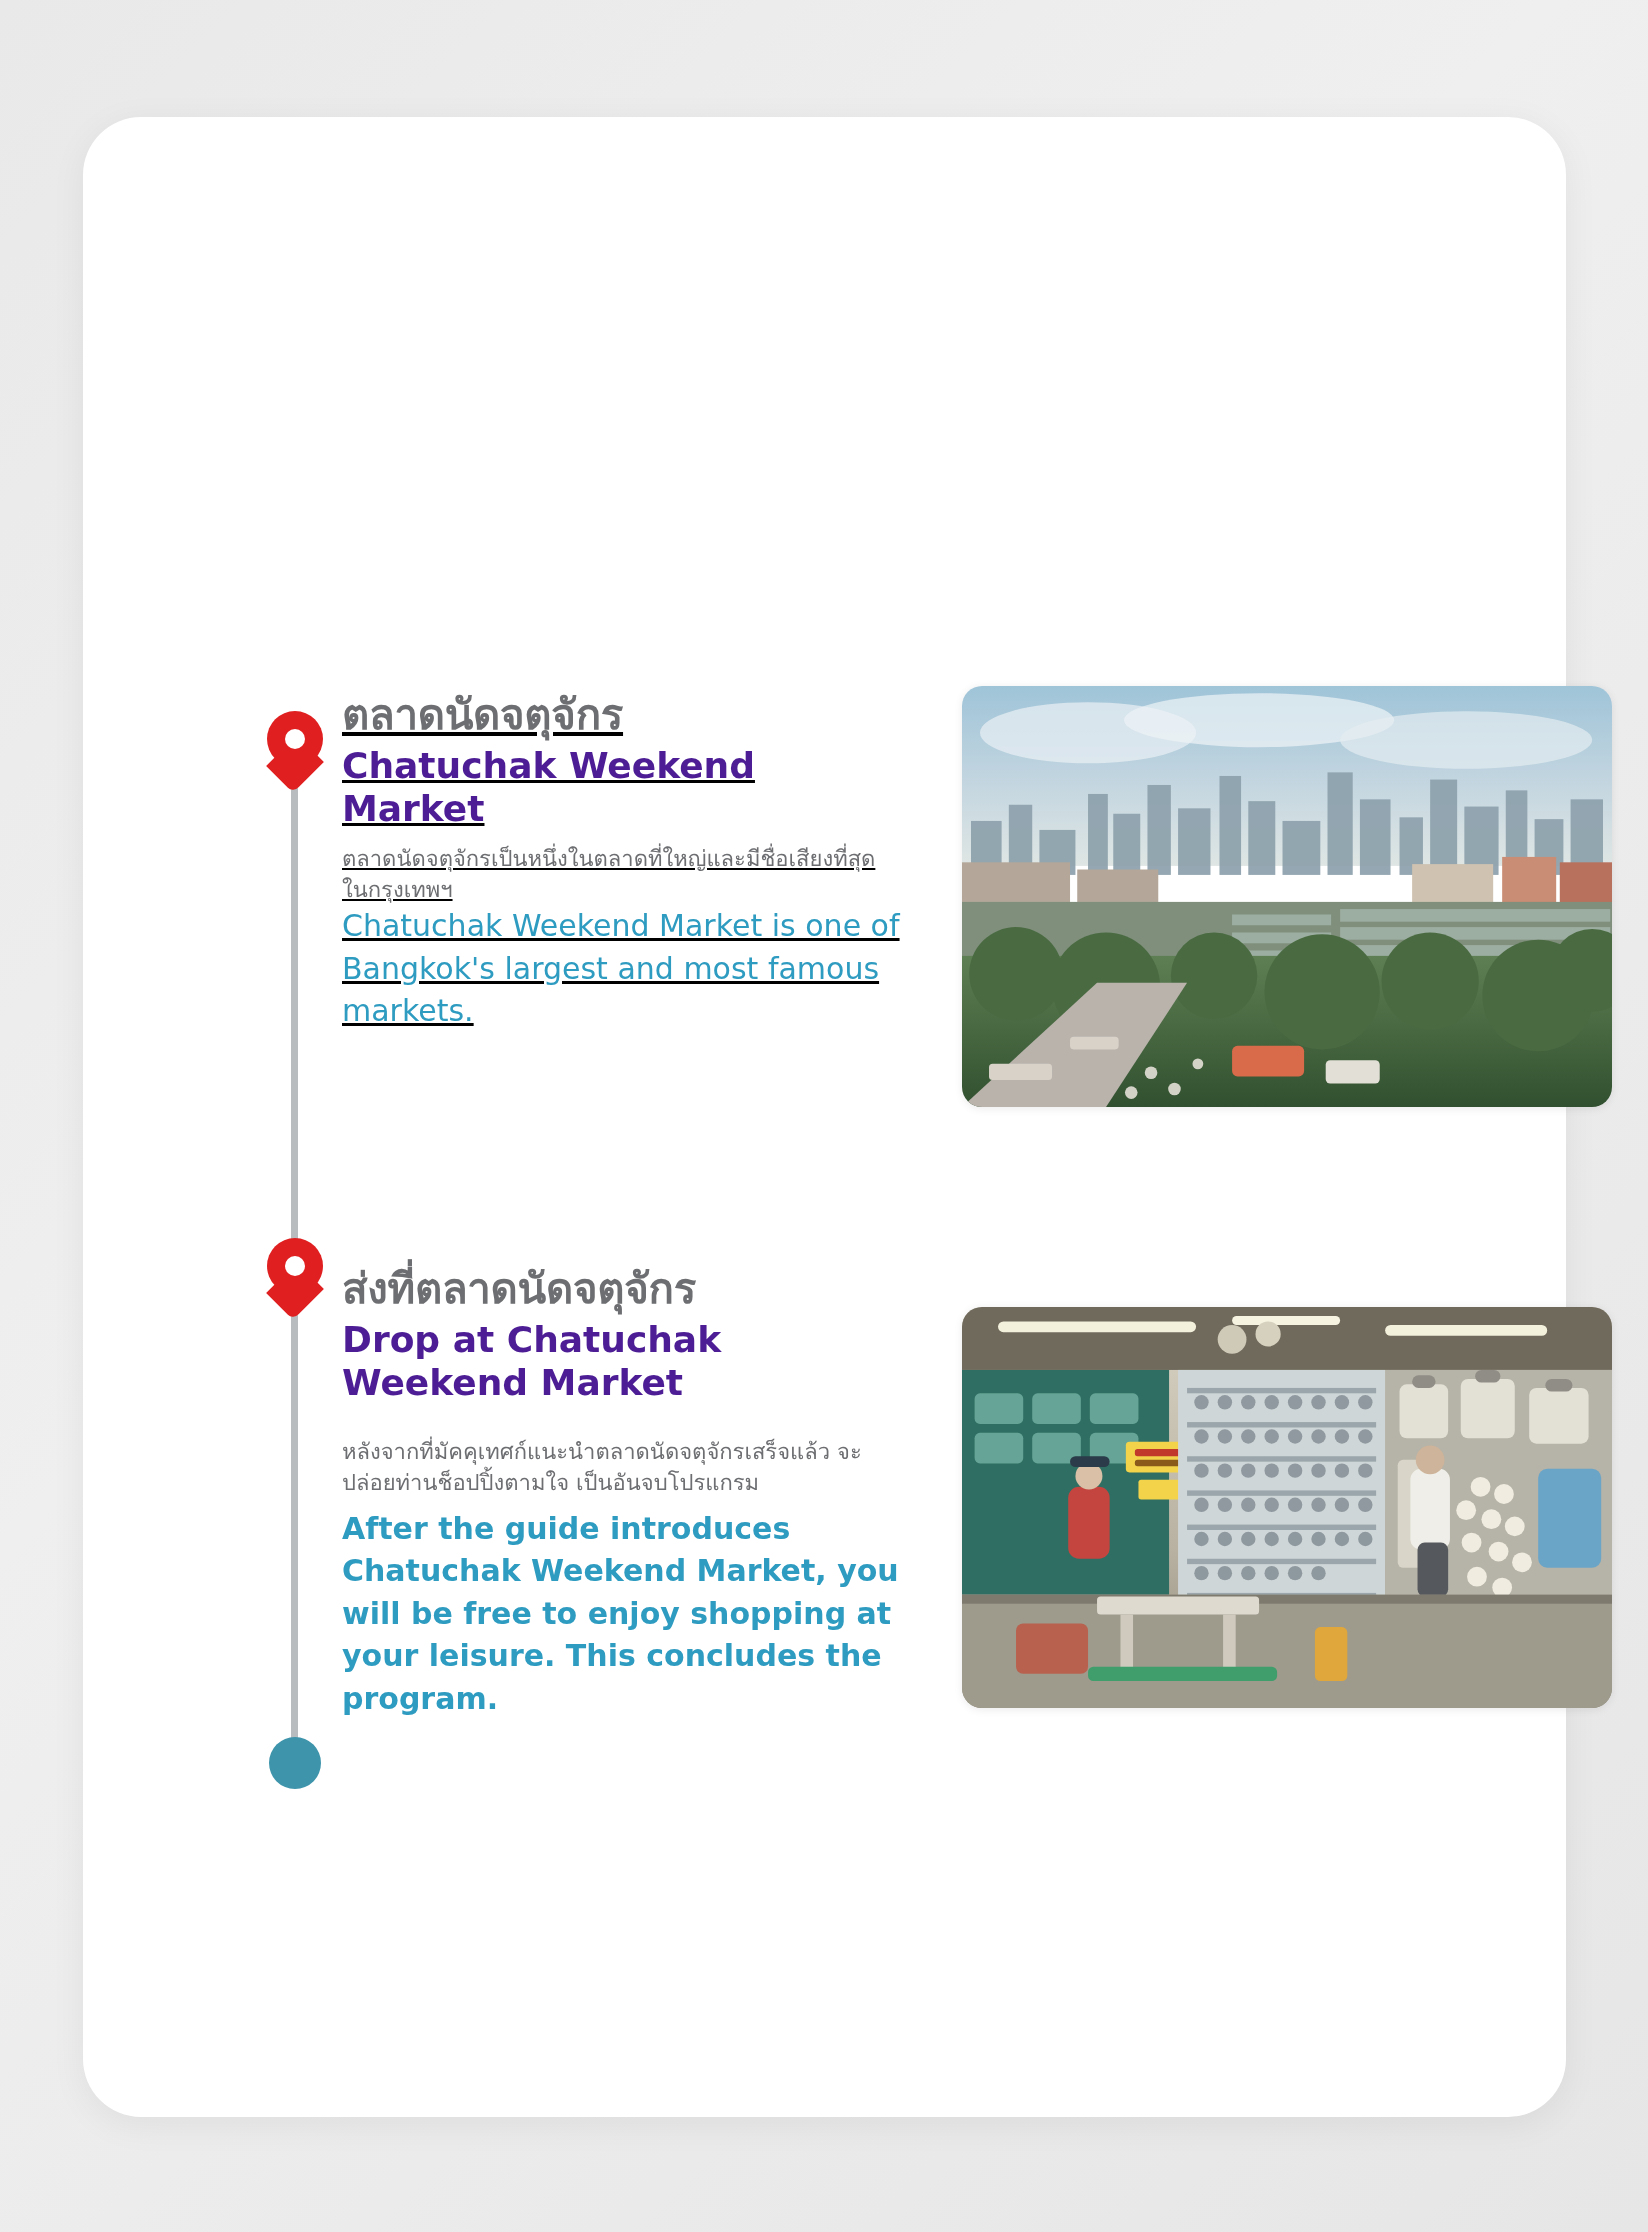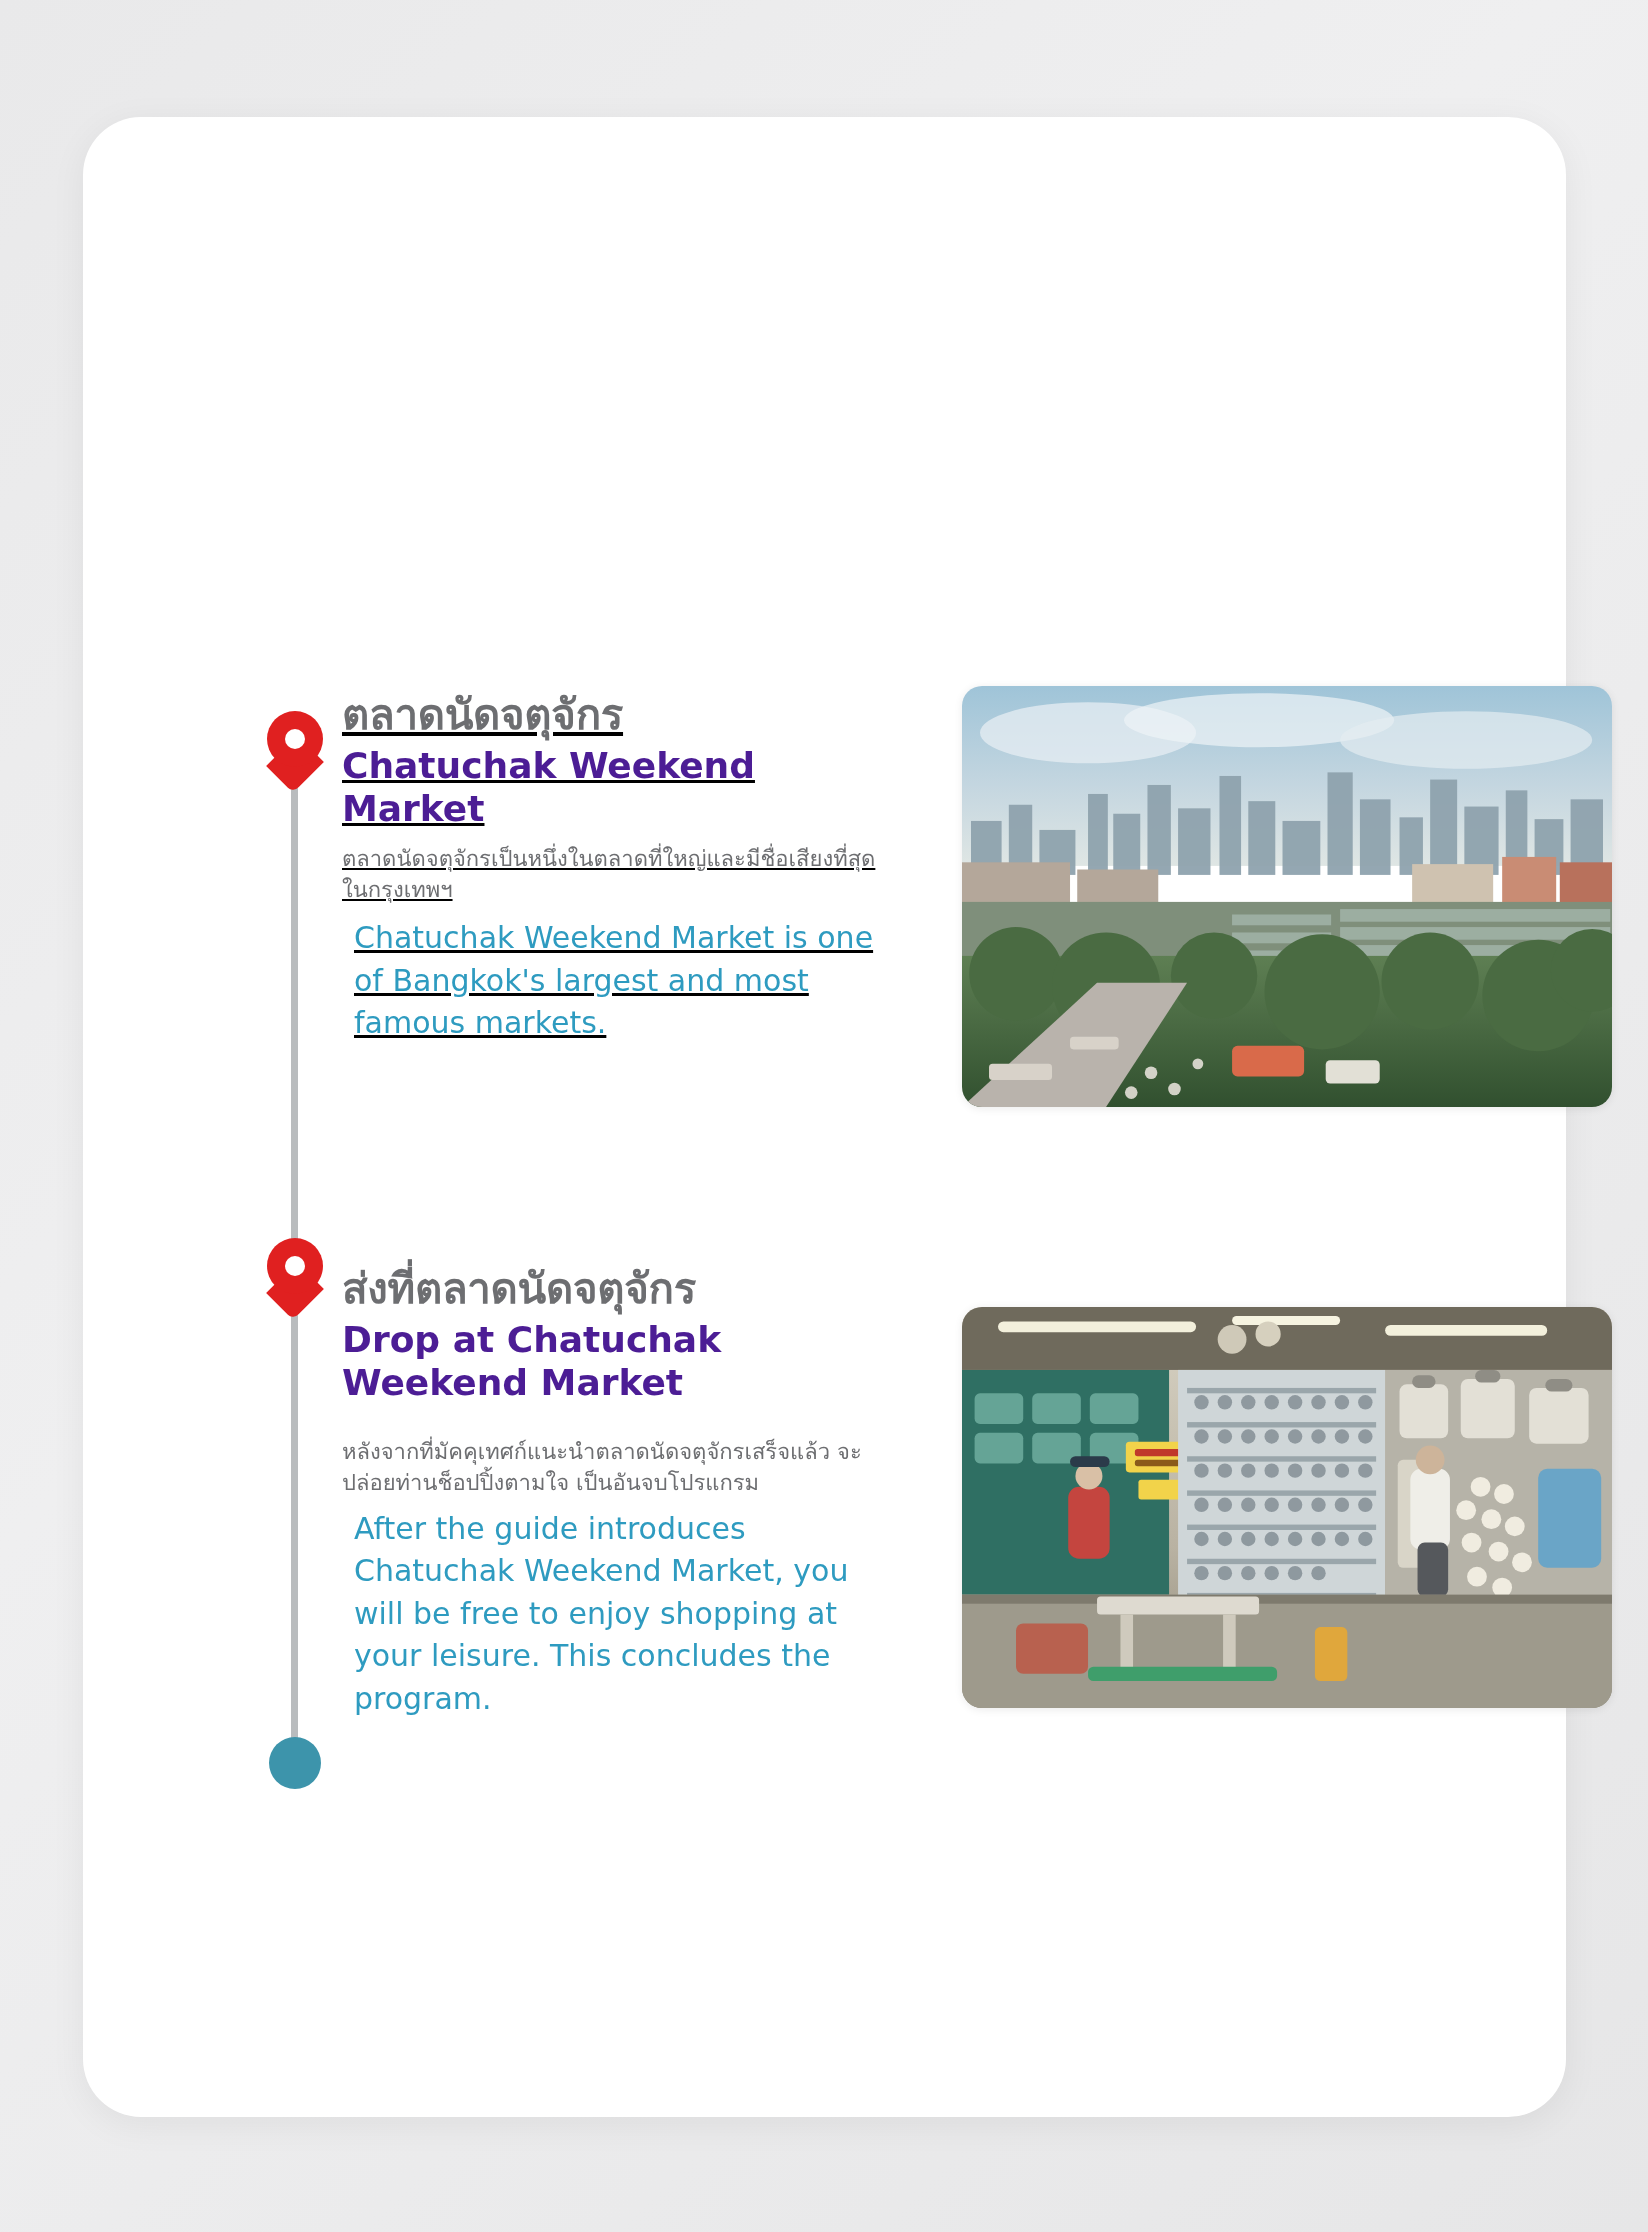"Chatuchak Weekend Market is one" .desc-en { margin: 12px -> 0 }
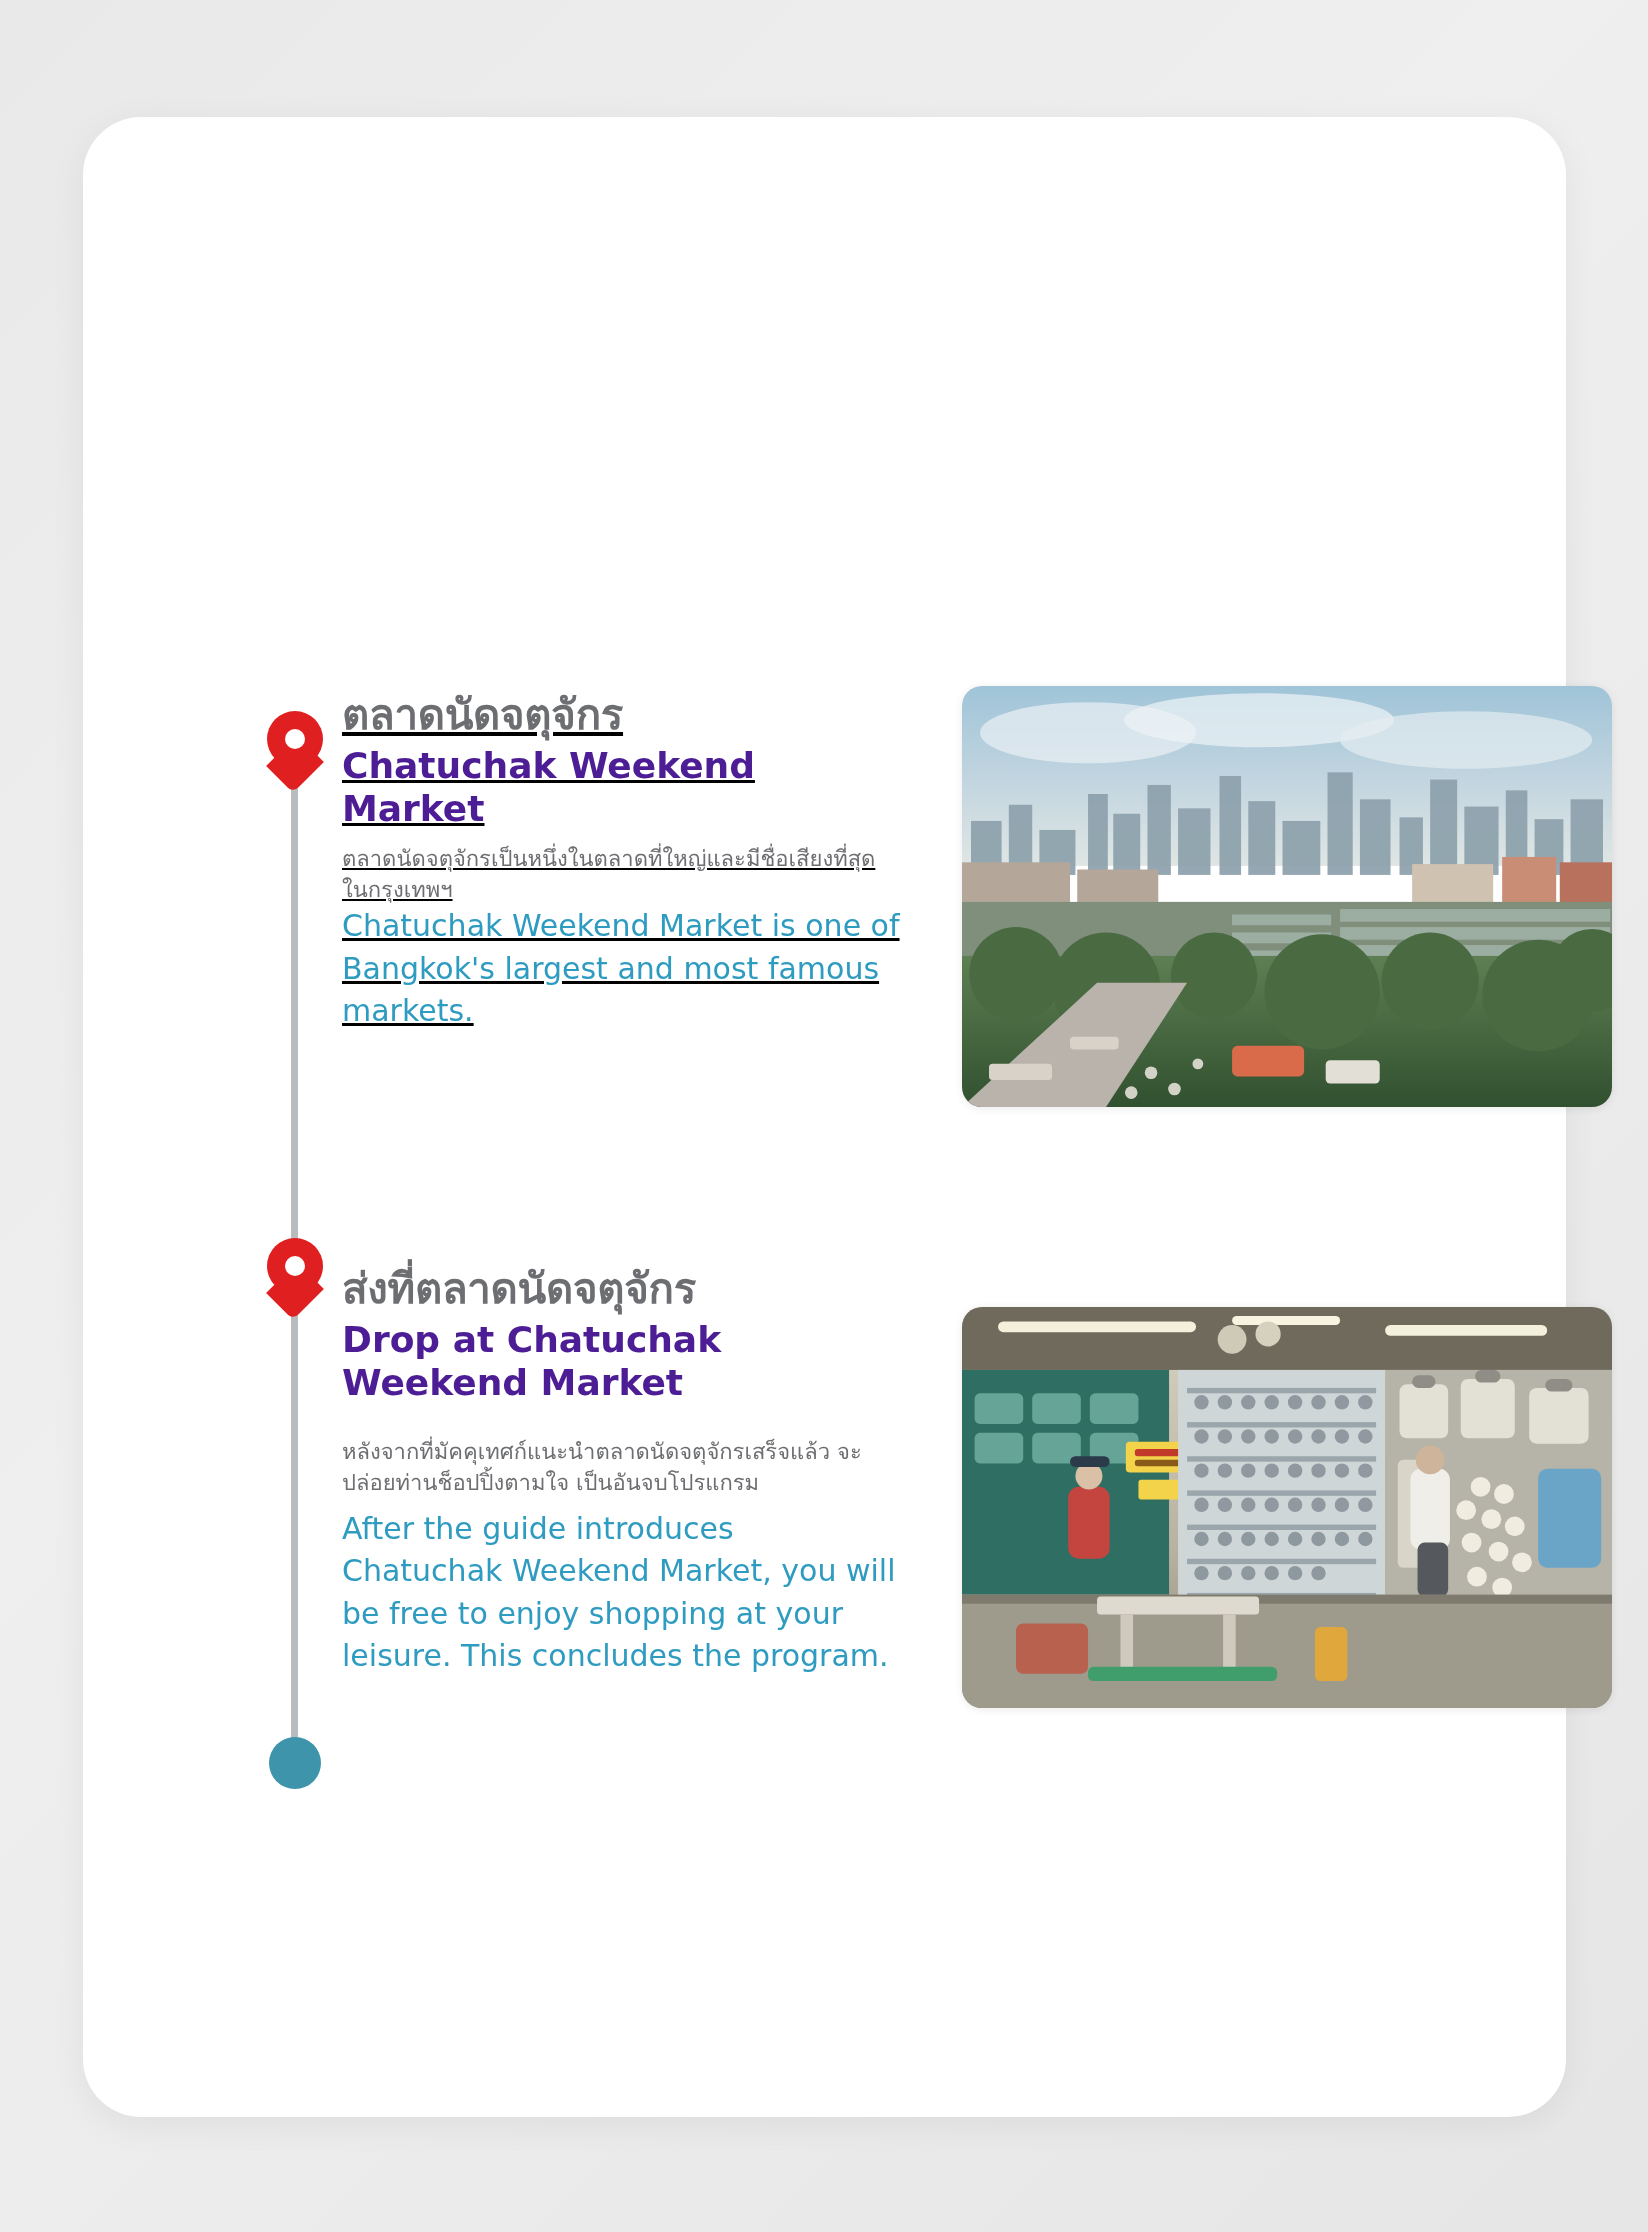"After the guide introduces Chatuchak" .block-2 .desc-en { font-weight: none -> bold }
